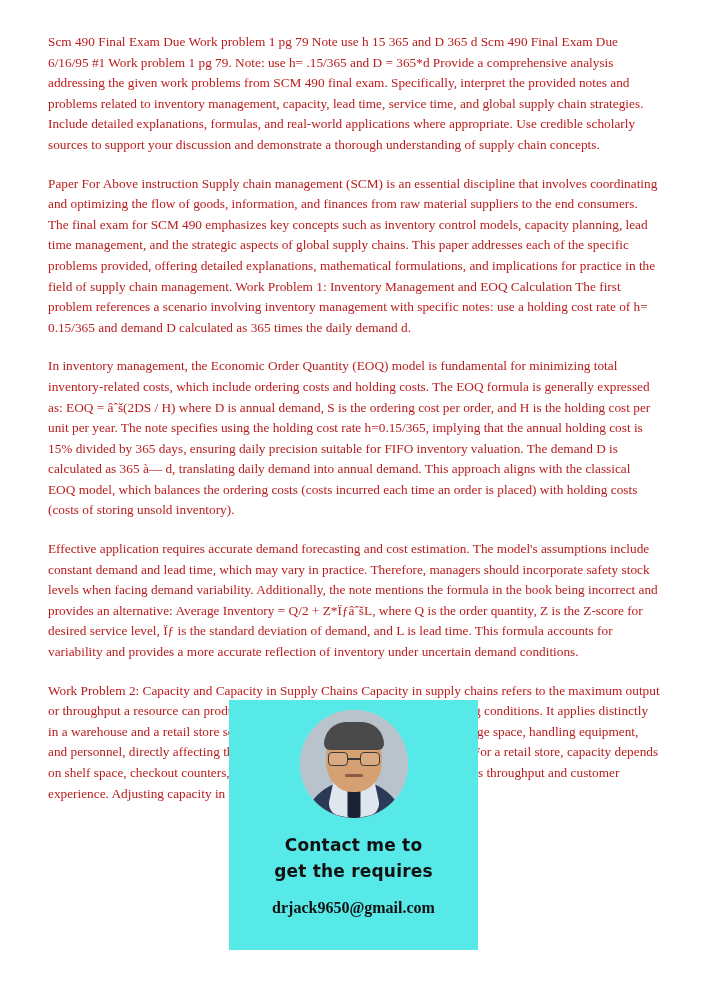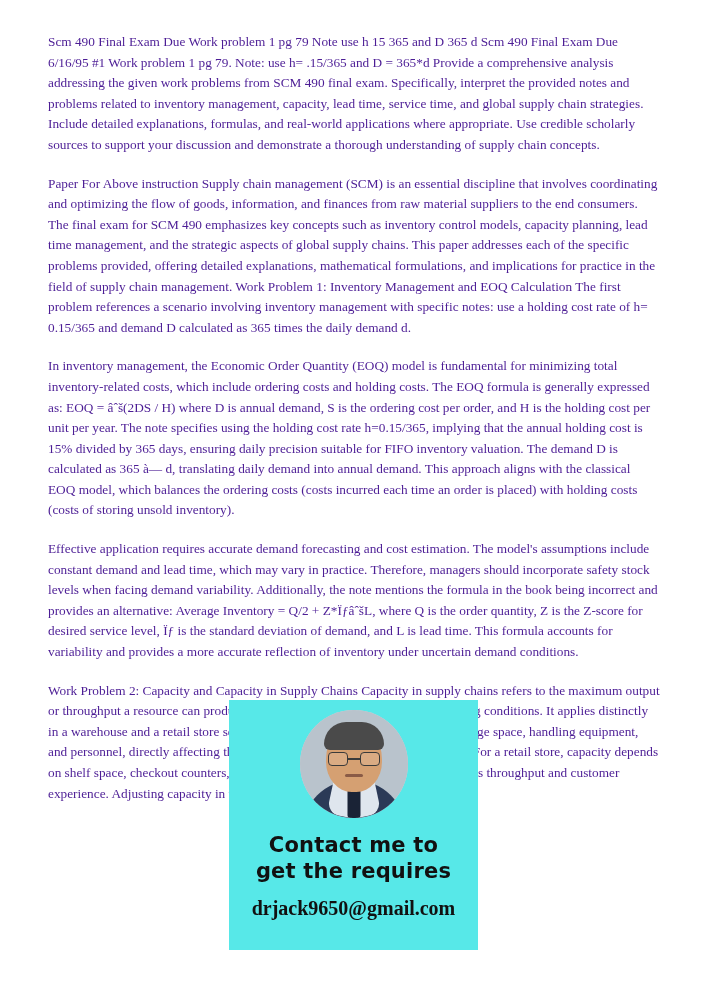"Scm 490 Final Exam Due" p.para { color: #4c1d95 -> #b91c1c }
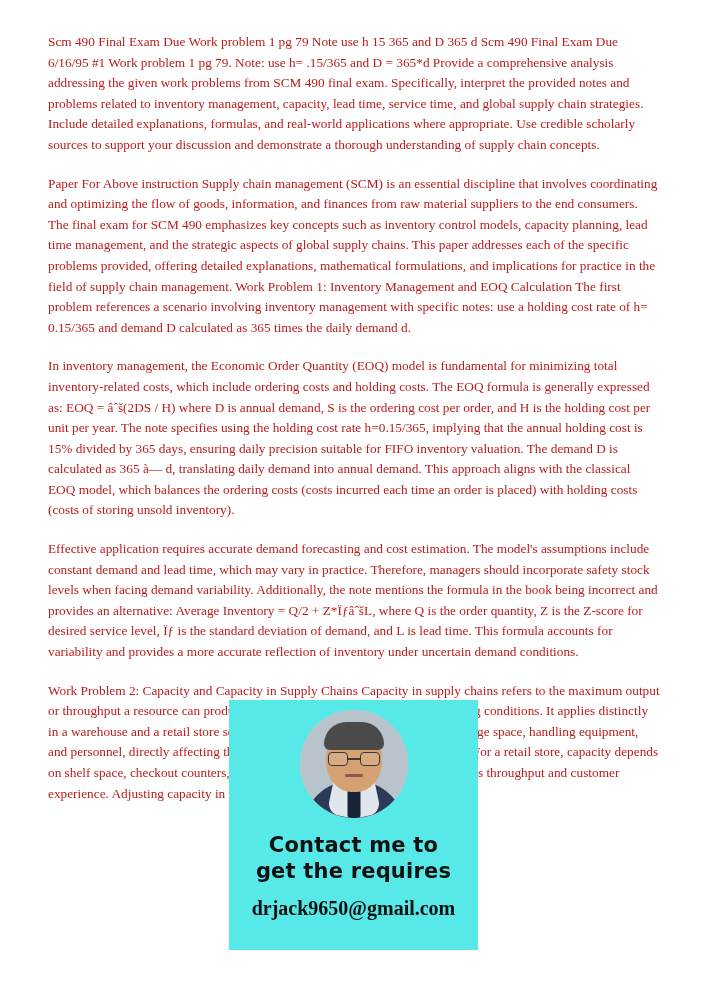"Contact me to" .overlay-line { font-size: 21px -> 17px }
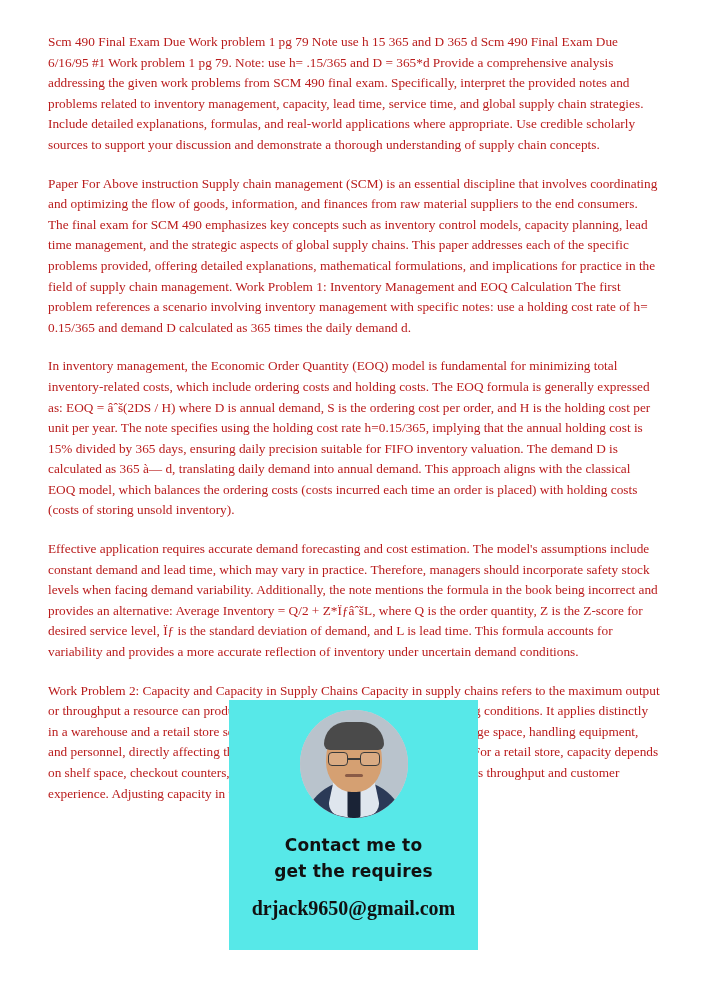"drjack9650@gmail.com" .overlay-email { font-size: 20px -> 16px }
